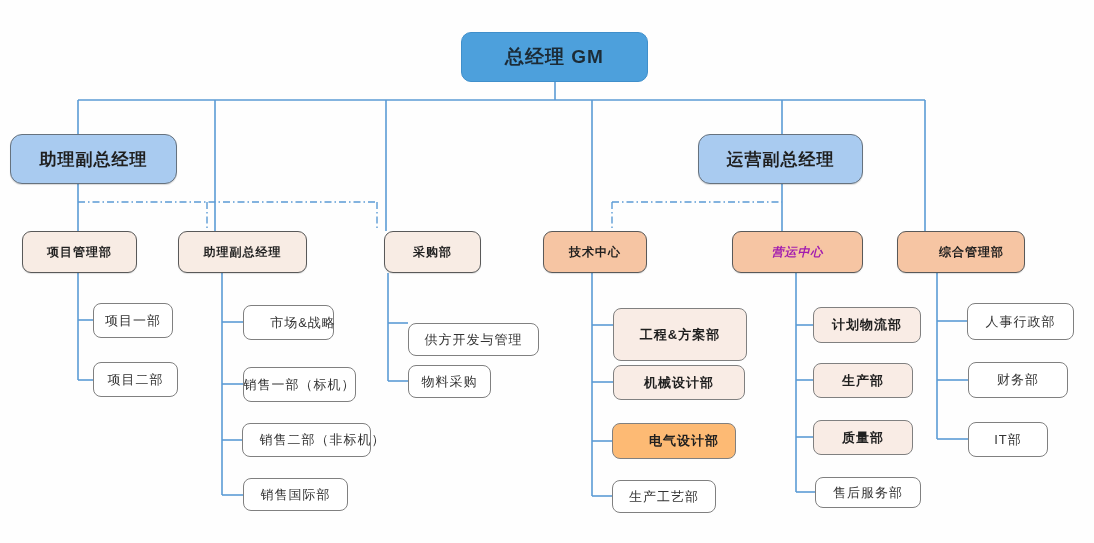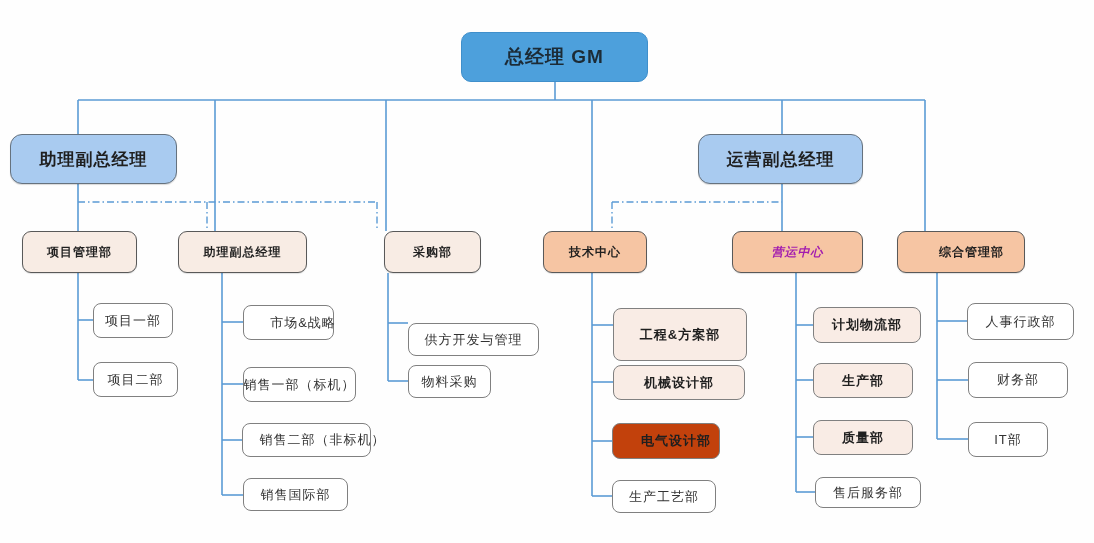"电气设计部" div.node { background: #c2410c -> #fdba74; width: 108px -> 124px }
